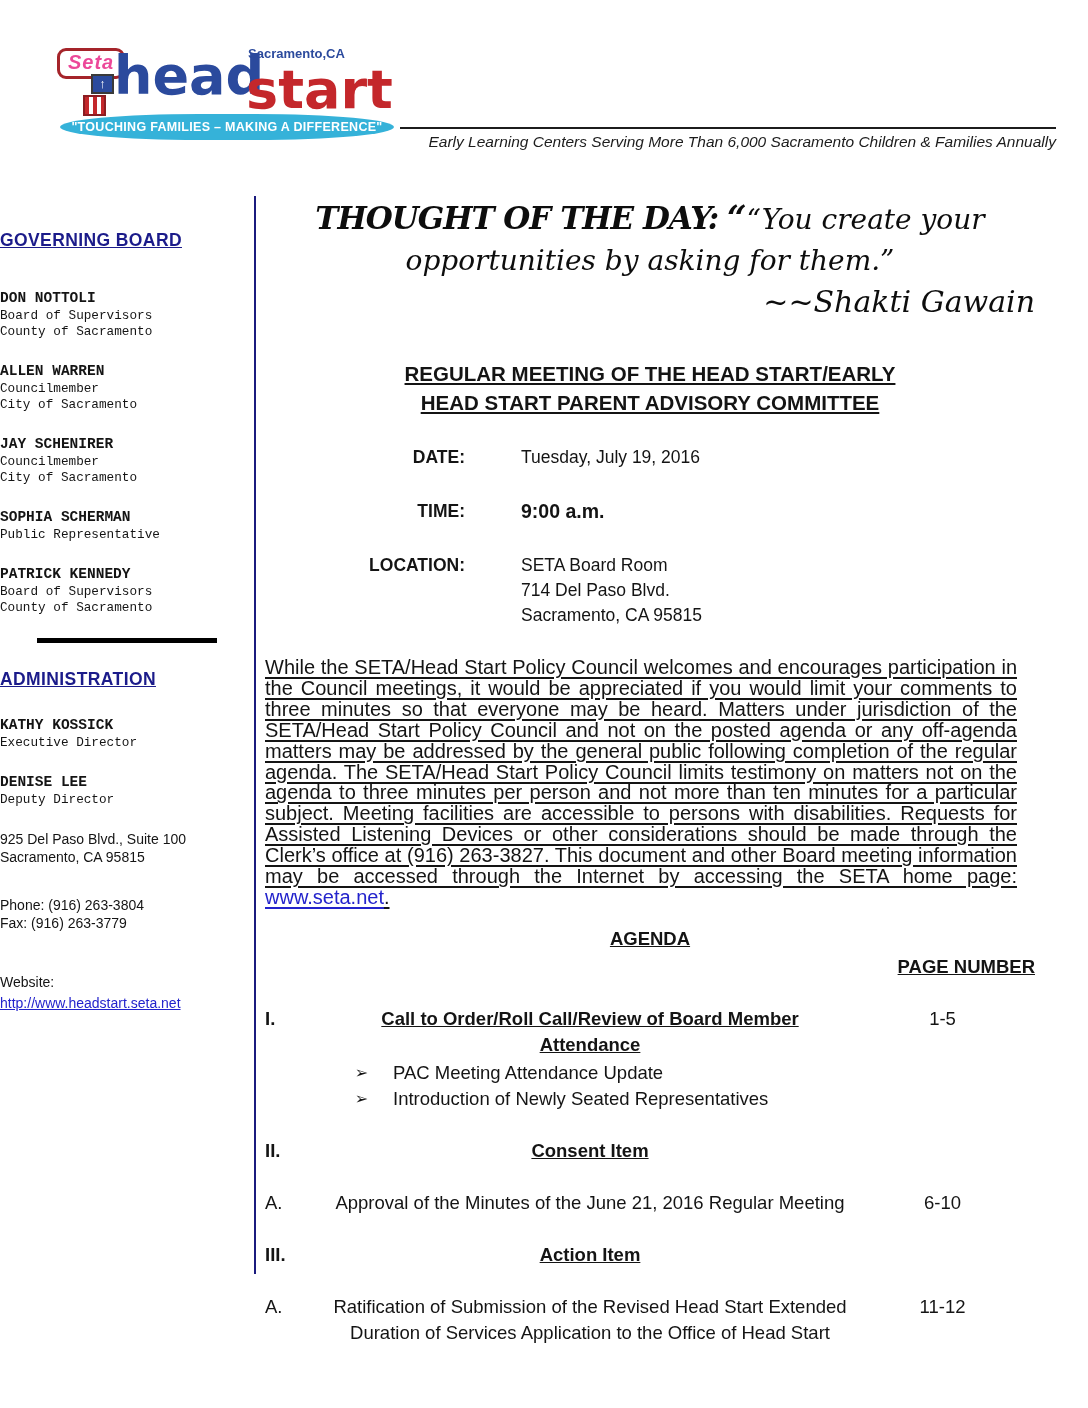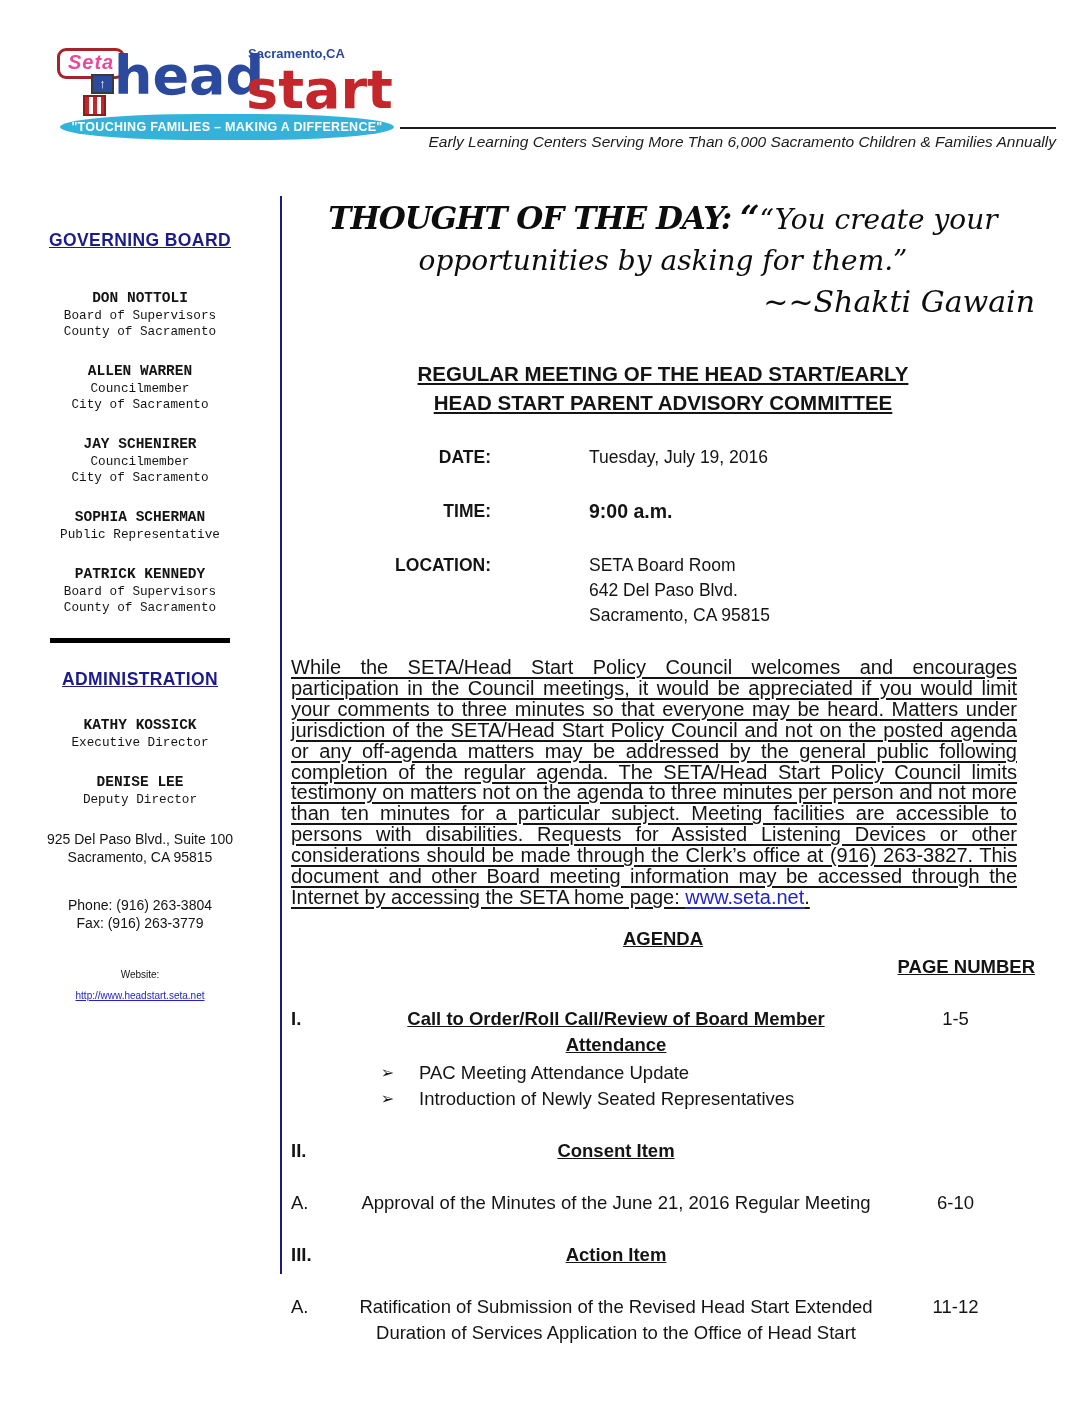"GOVERNING BOARD" .sidebar { text-align: center -> none; width: 280px -> 254px }
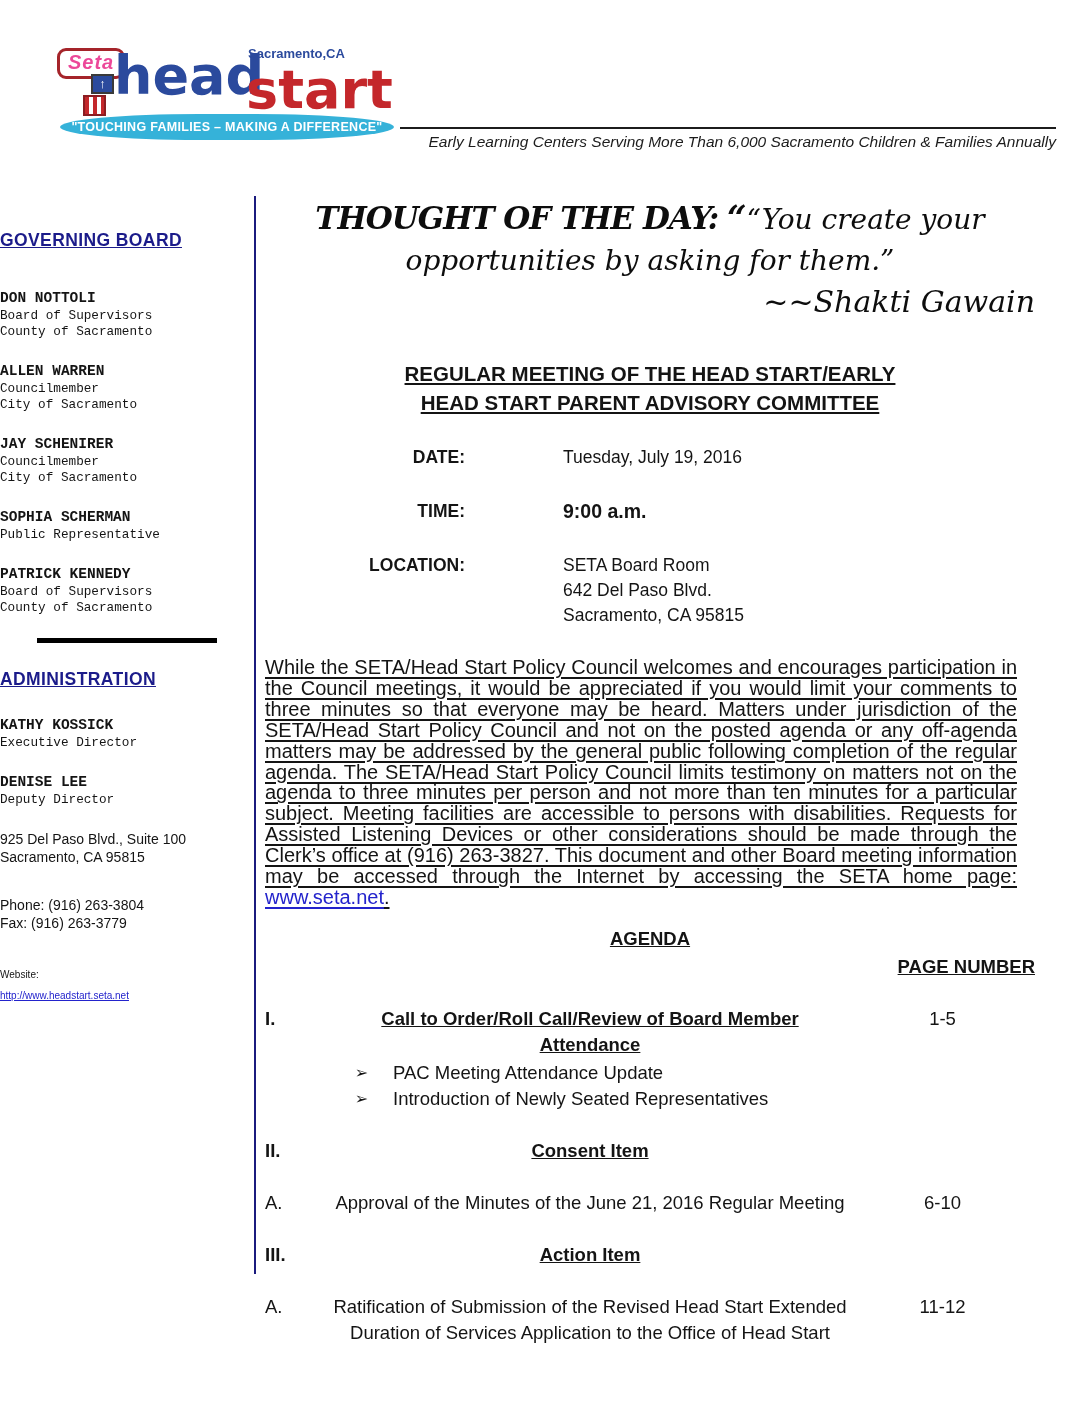"DATE:" .detail-row { gap: 42px -> none }
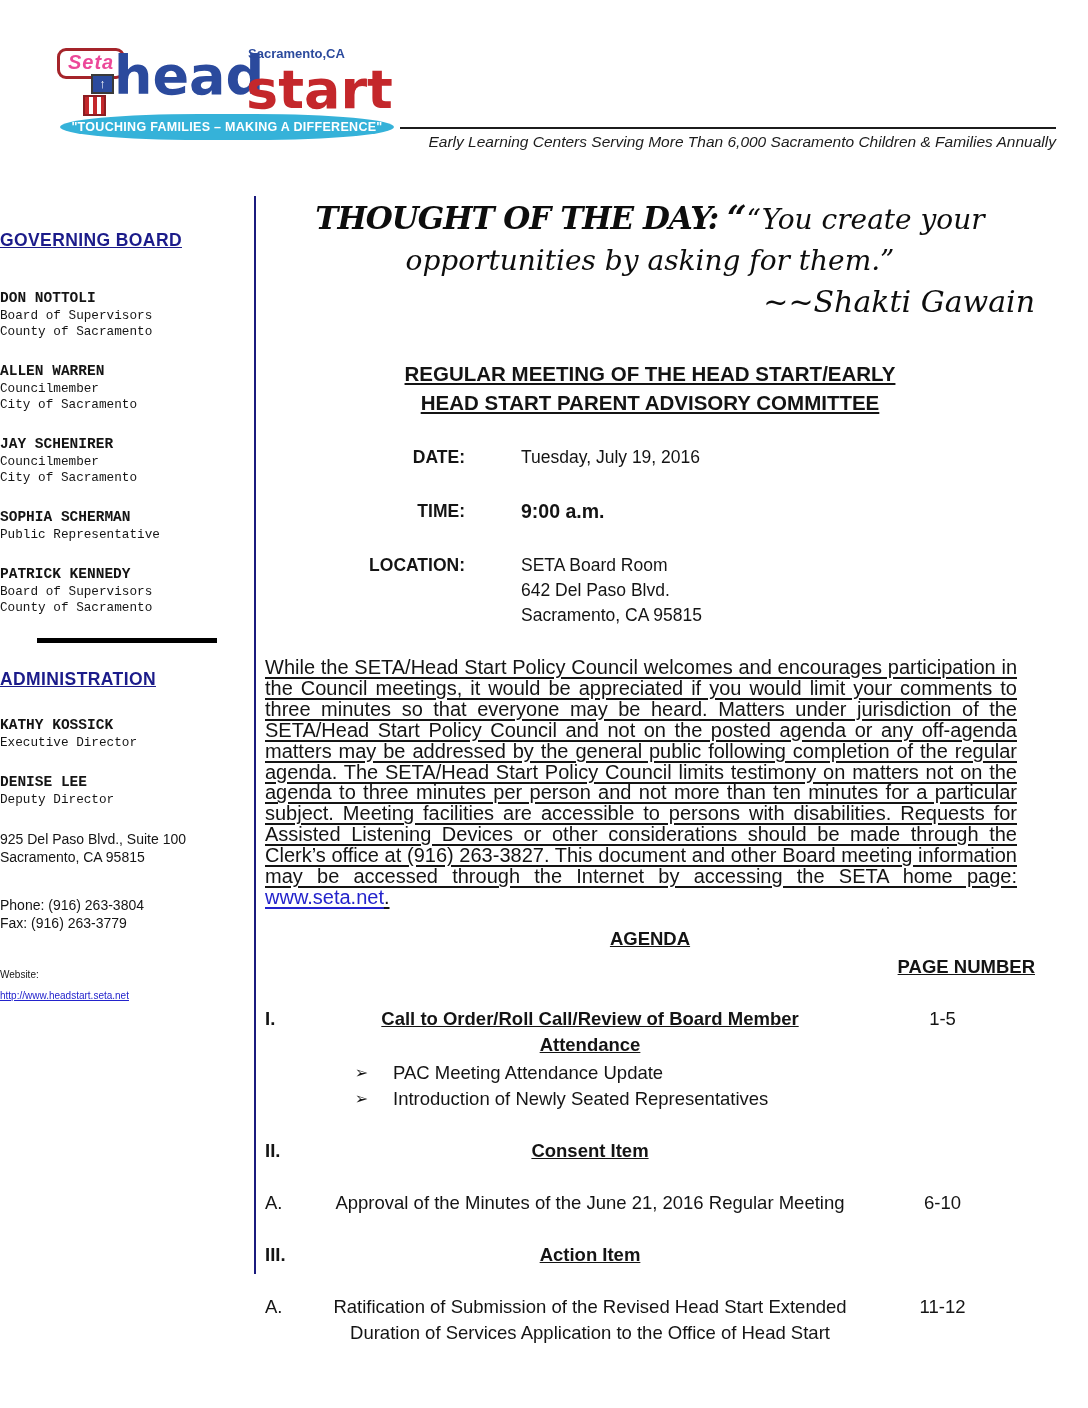"642 Del Paso Blvd." div { text: 642 -> 714 }
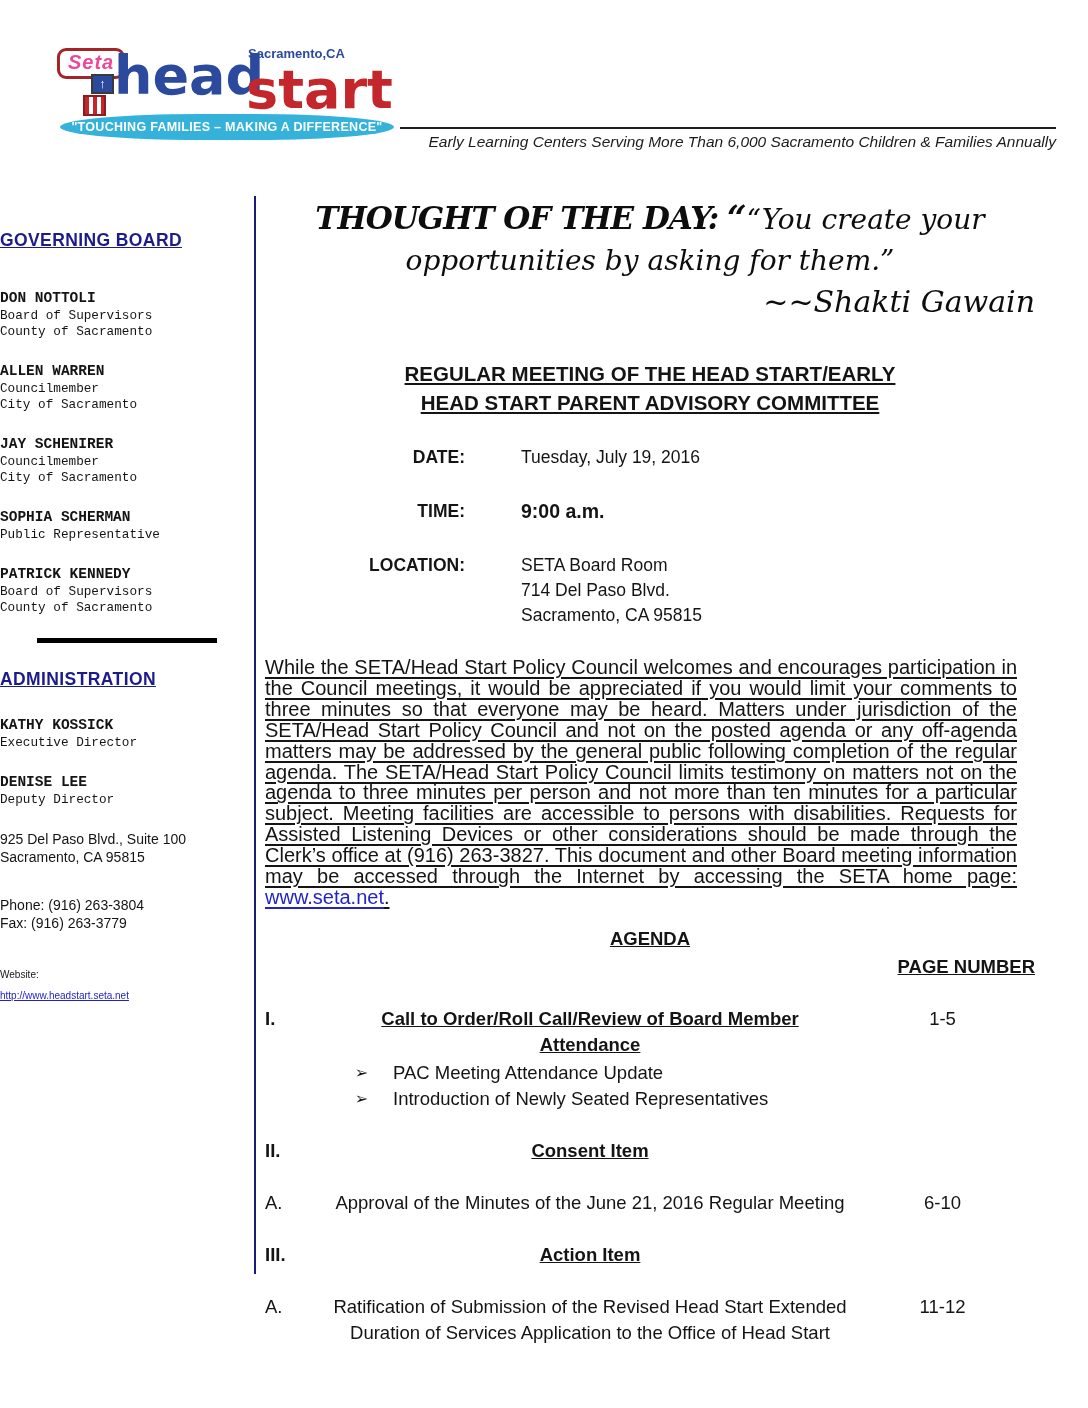"Website:" .side-web { font-size: 10px -> 14px; margin-top: 32px -> 40px }
